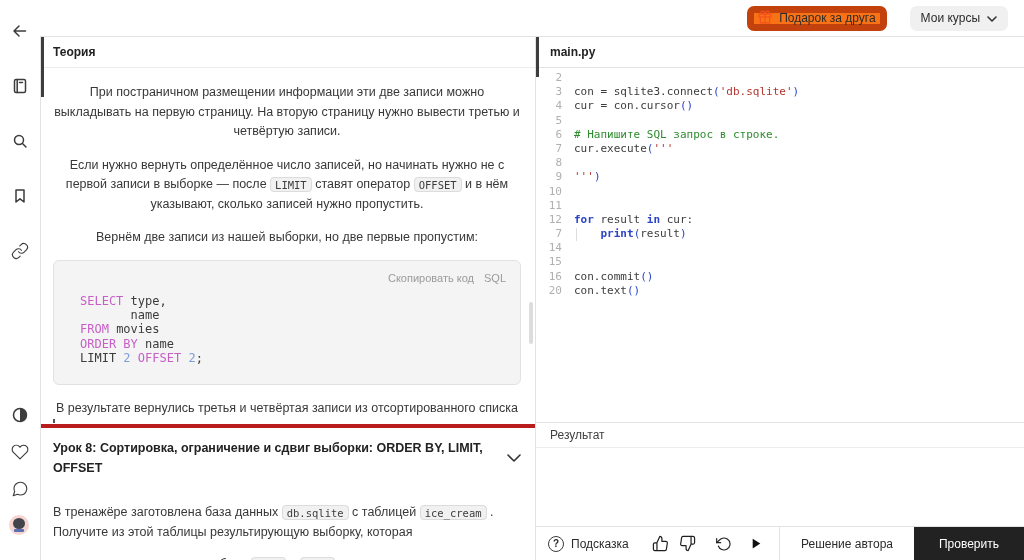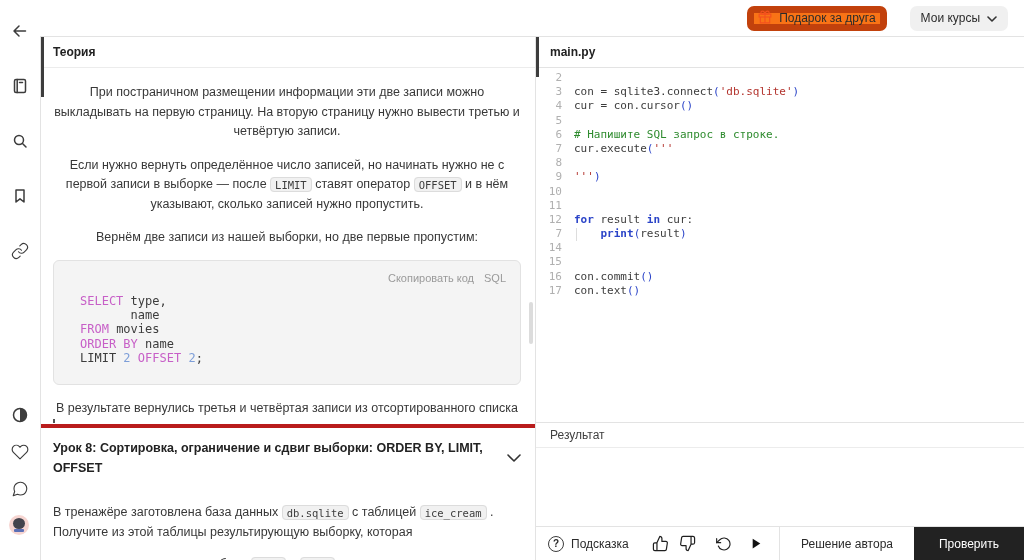"17" span.gutter { text: 17 -> 20 }
